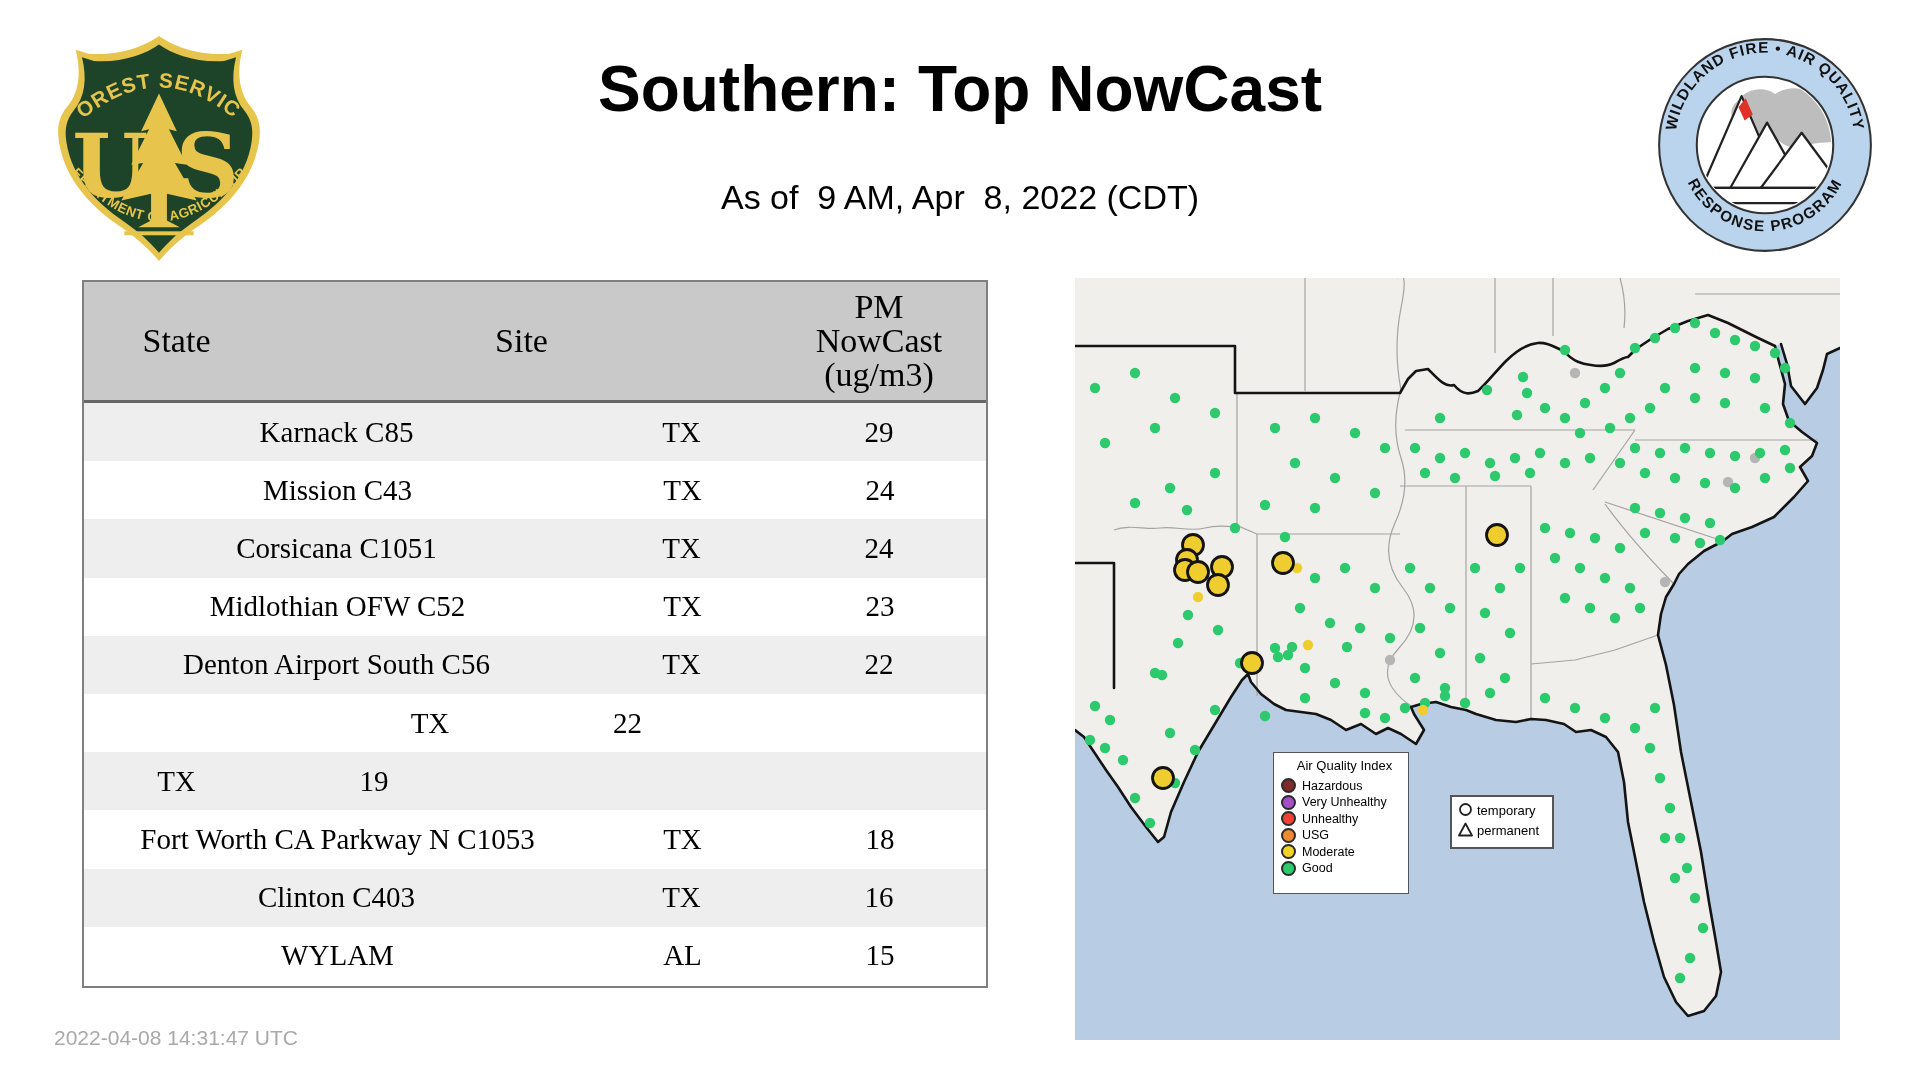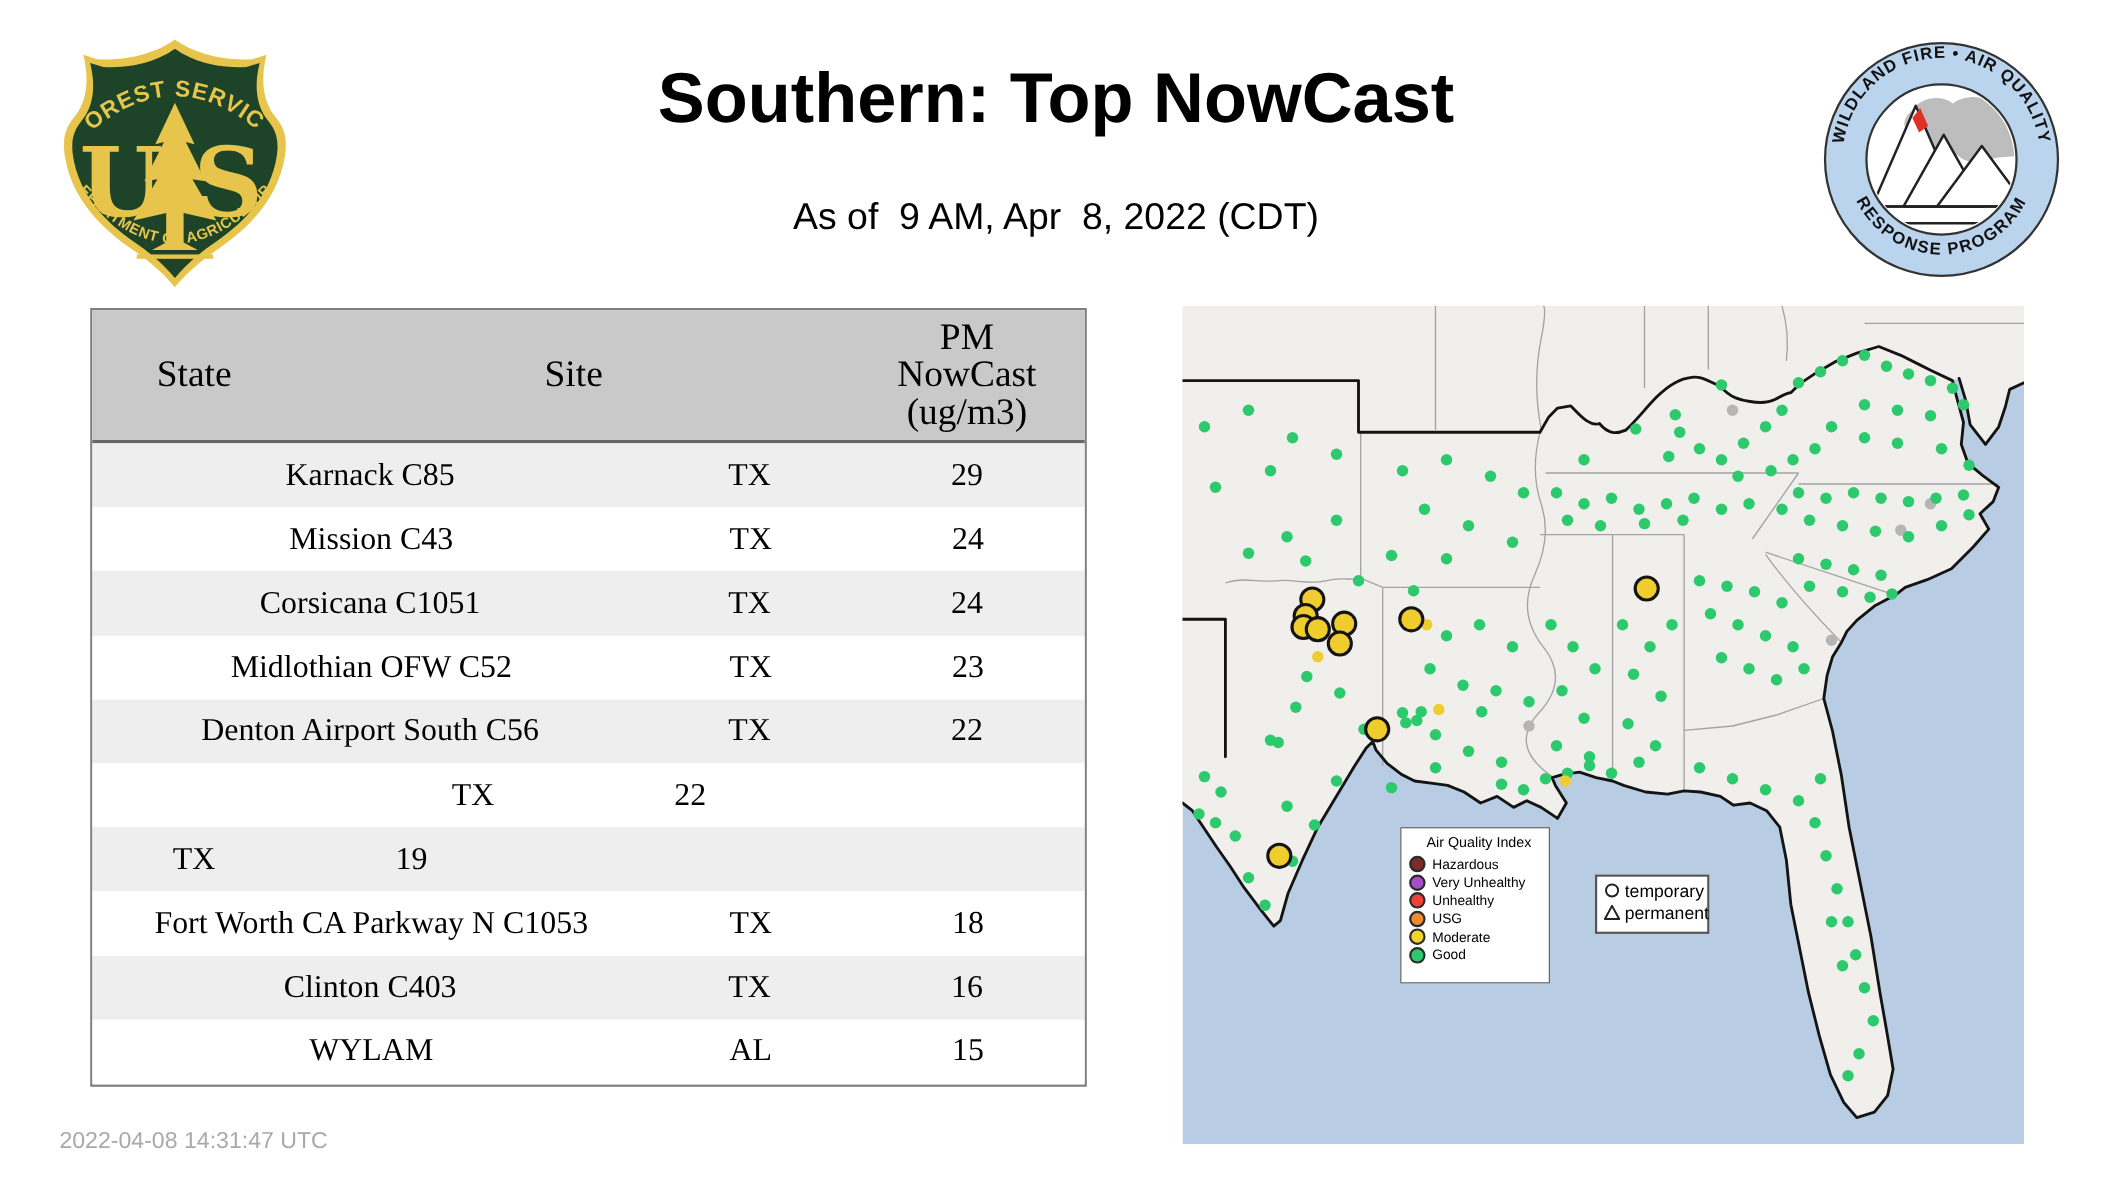"temporary" .mk-legend { font-size: 16px -> 13px }
